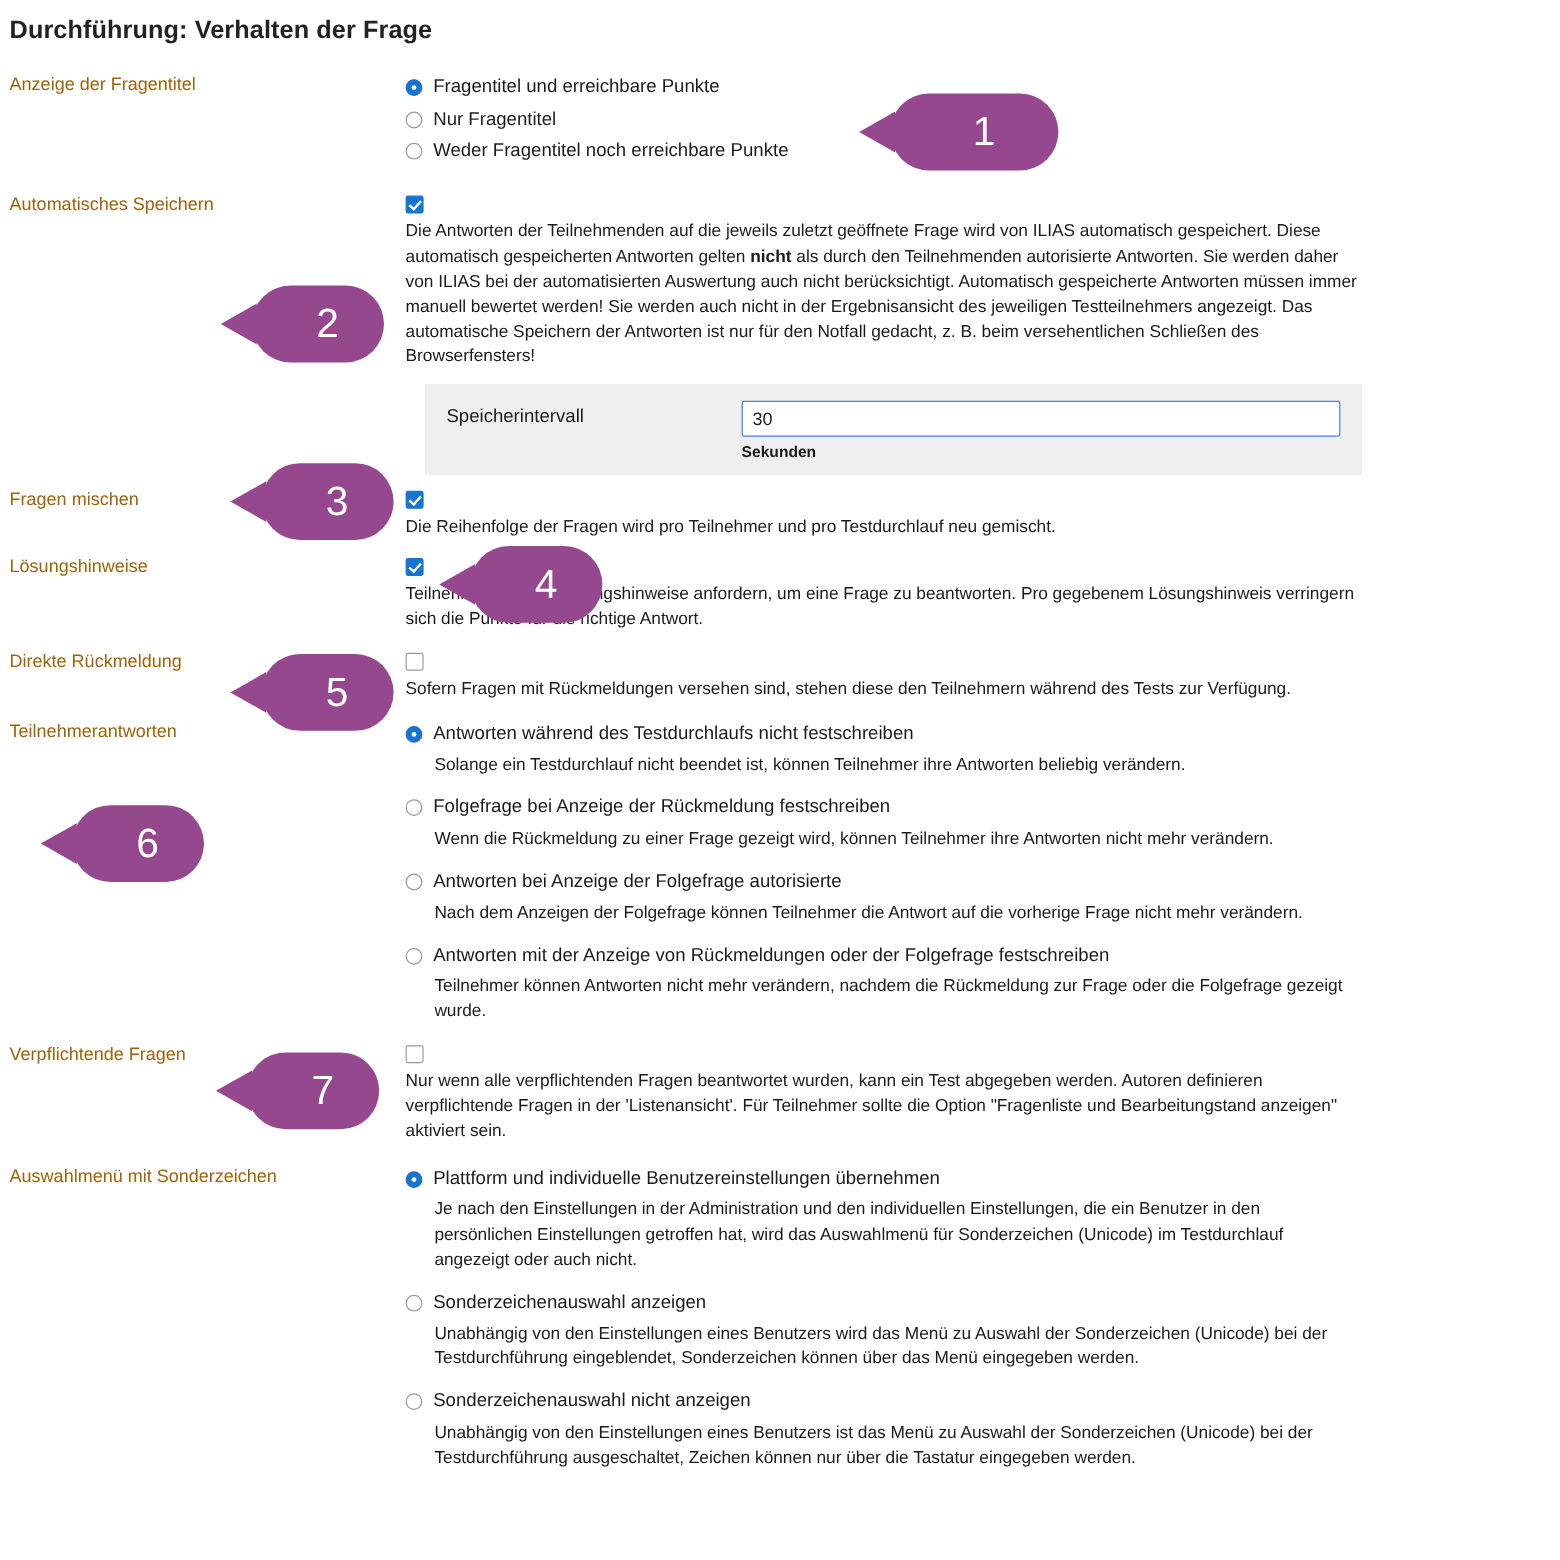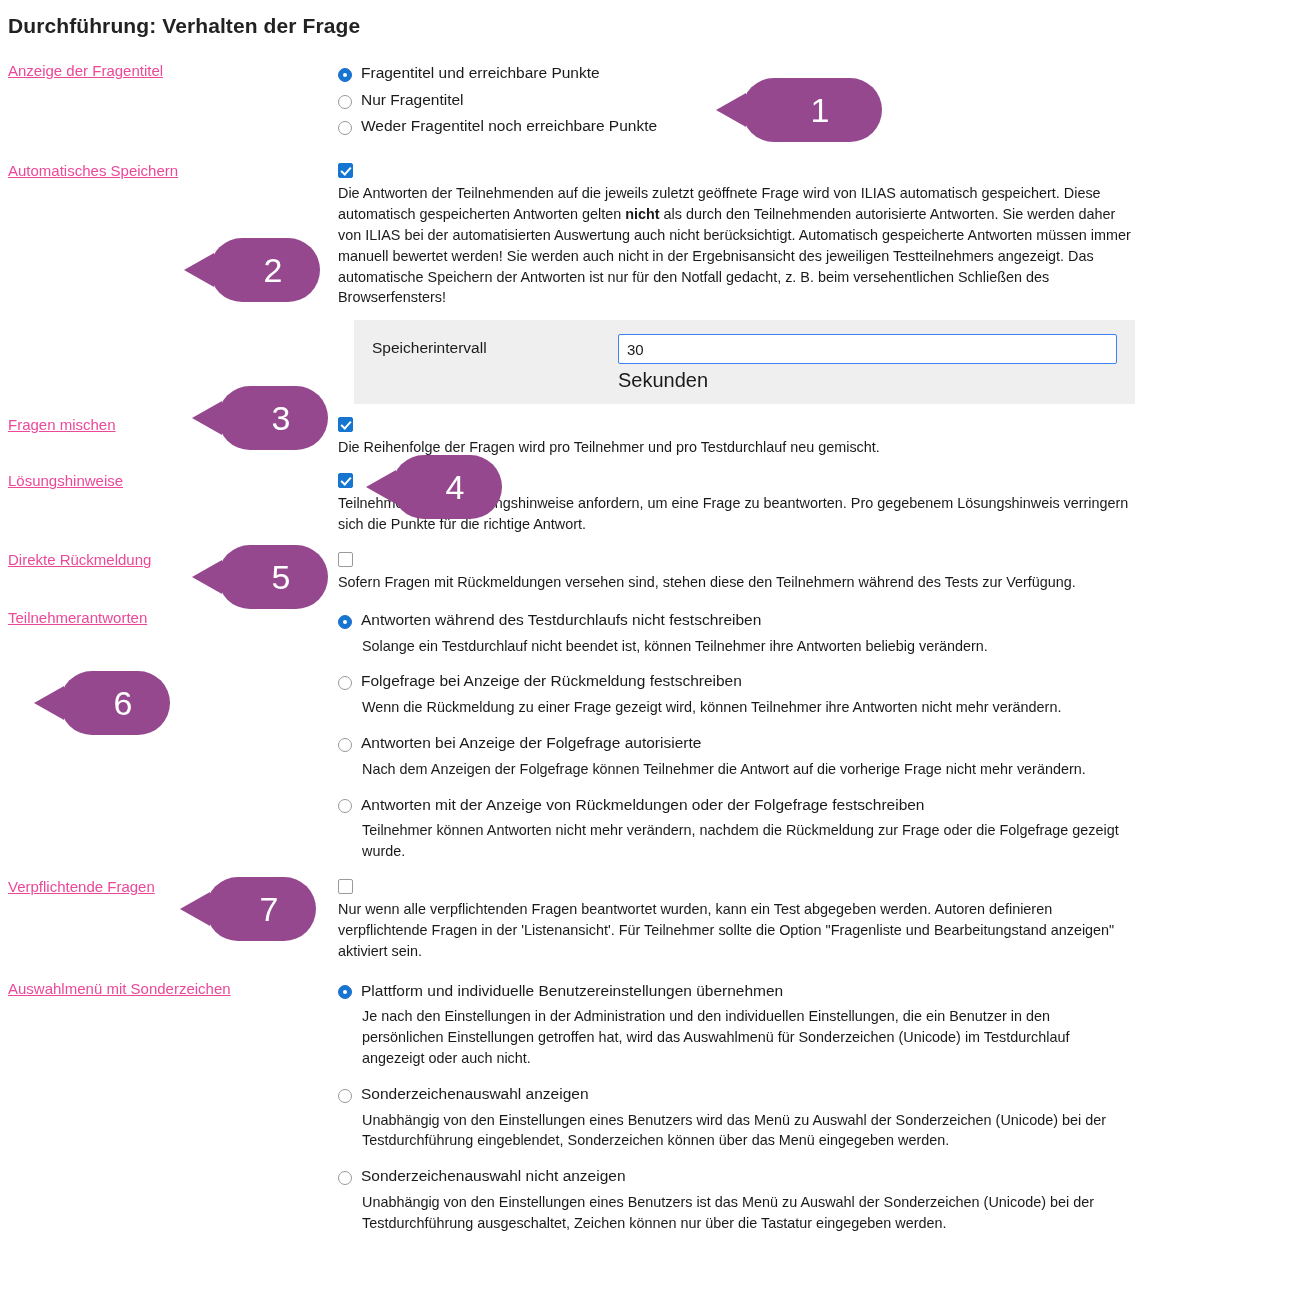"Anzeige der Fragentitel" .form-label { color: #ec4899 -> #a16207; text-decoration: underline -> none }
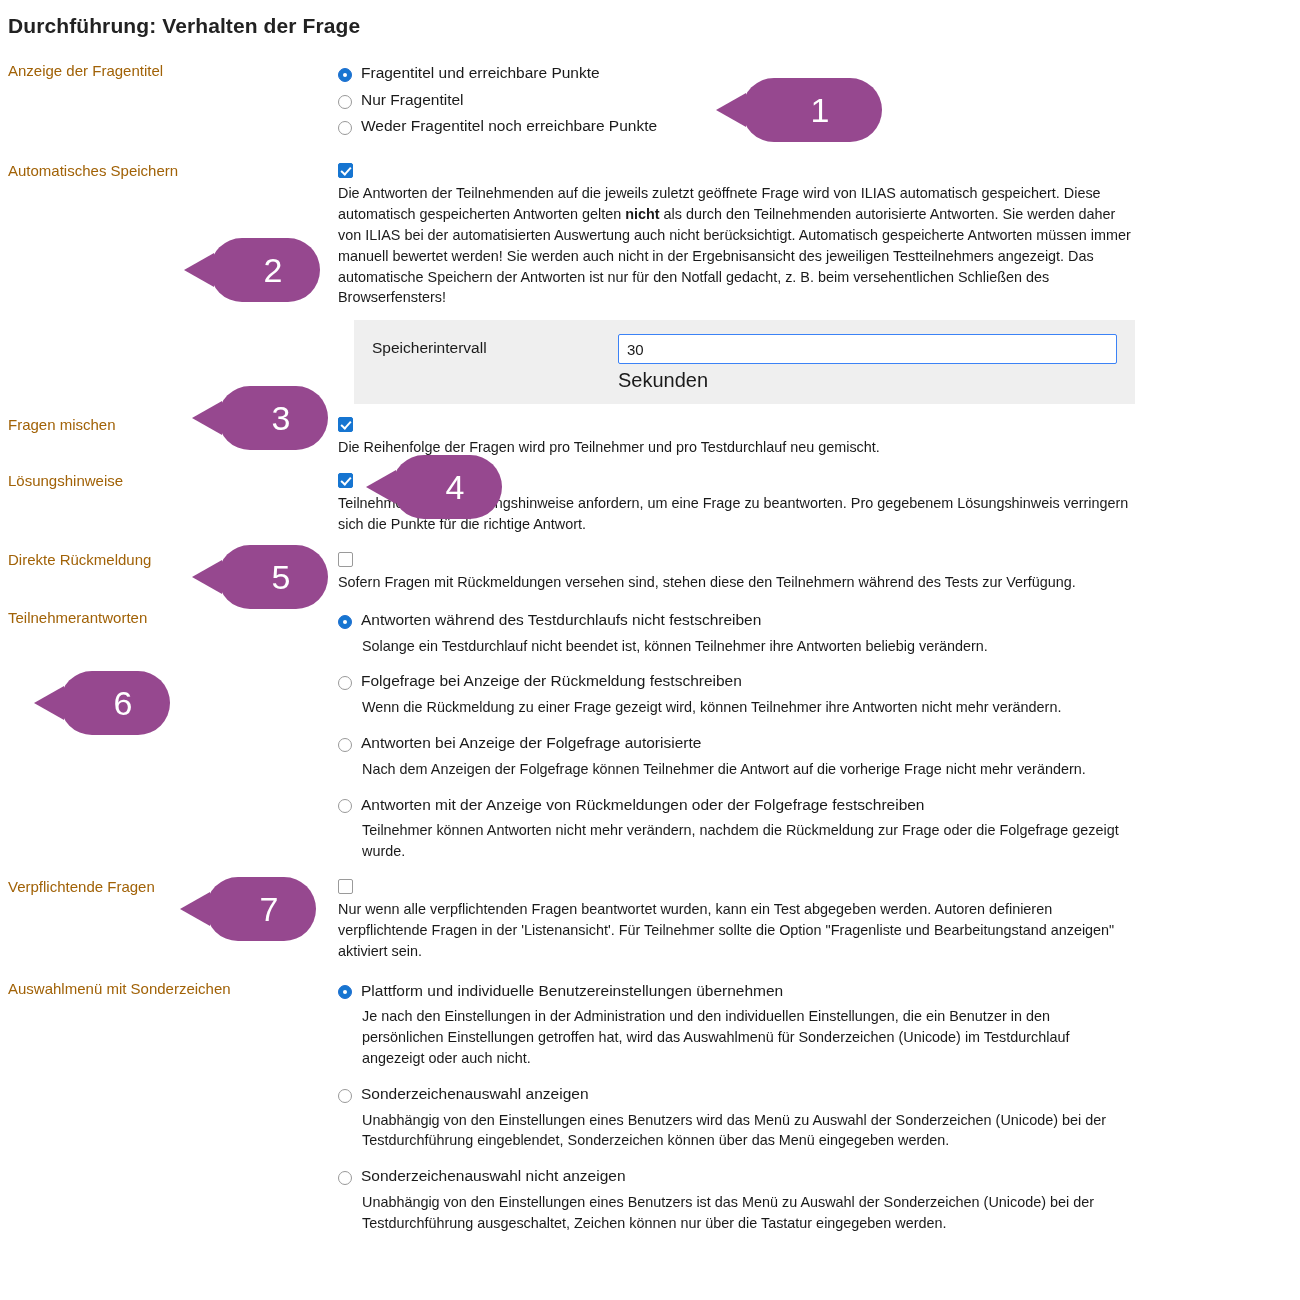"Fragentitel und erreichbare Punkte" .radio-line, .check-line { align-items: center -> flex-start }
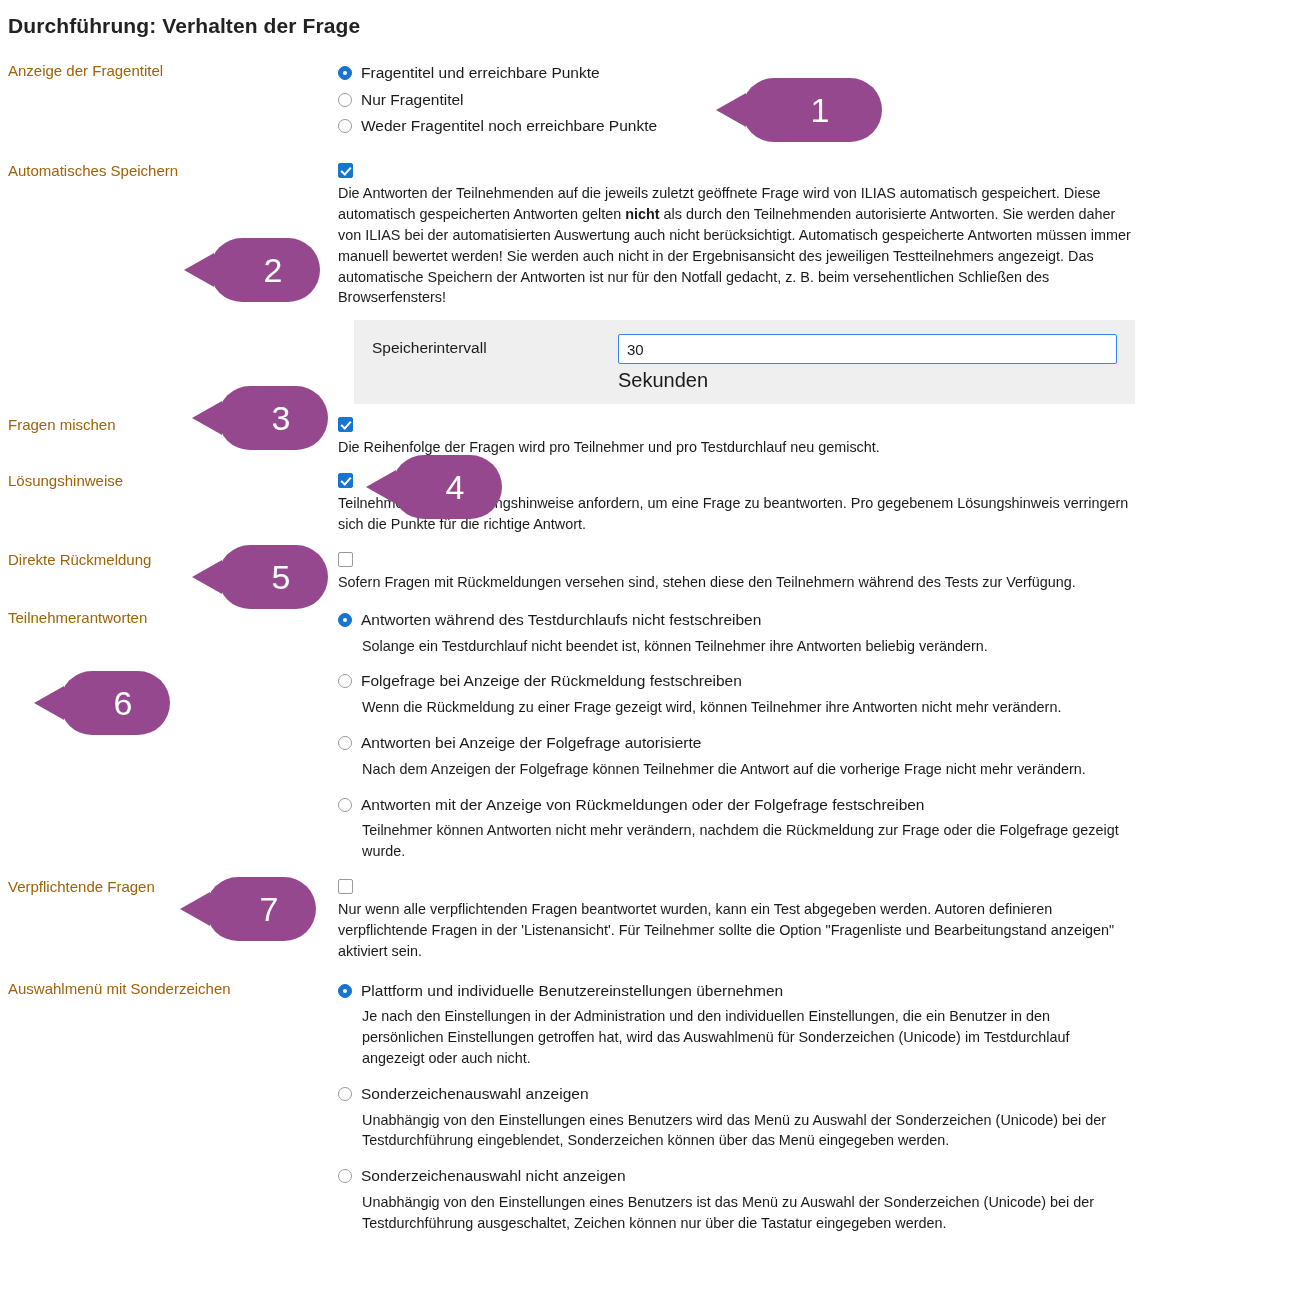"Sekunden" .unit { font-size: 20px -> 13px; font-weight: none -> bold }
